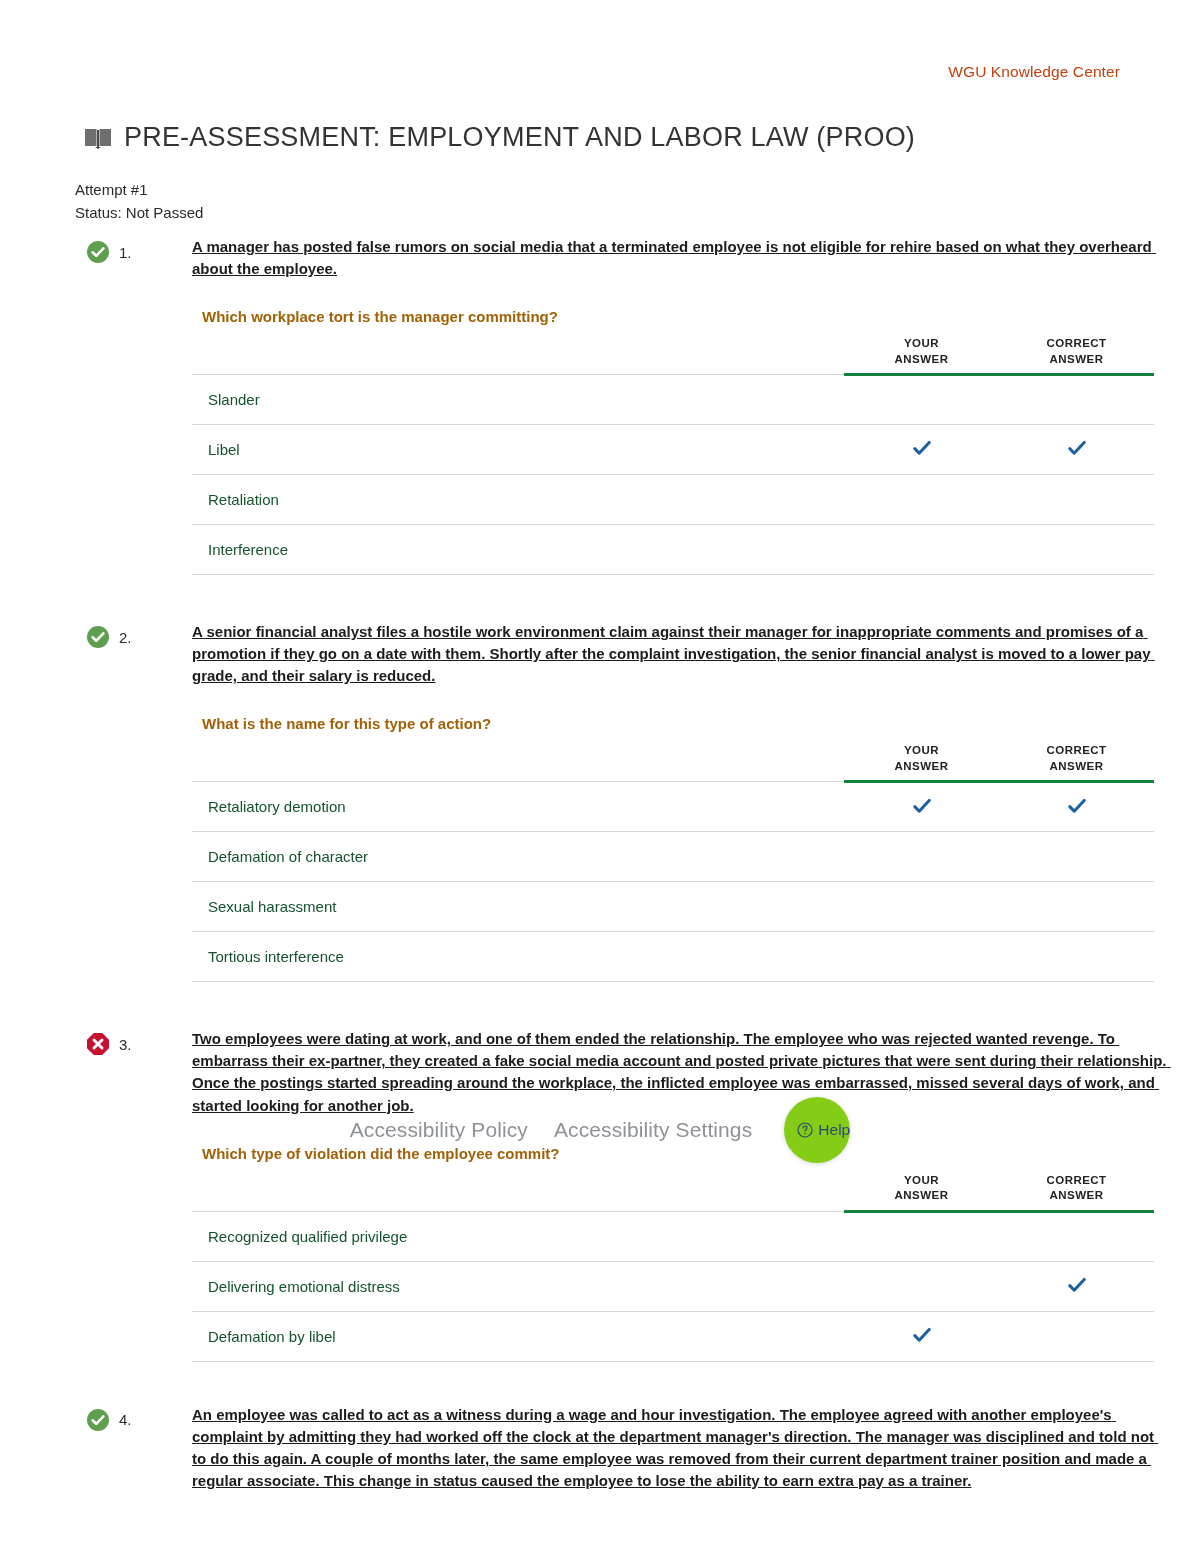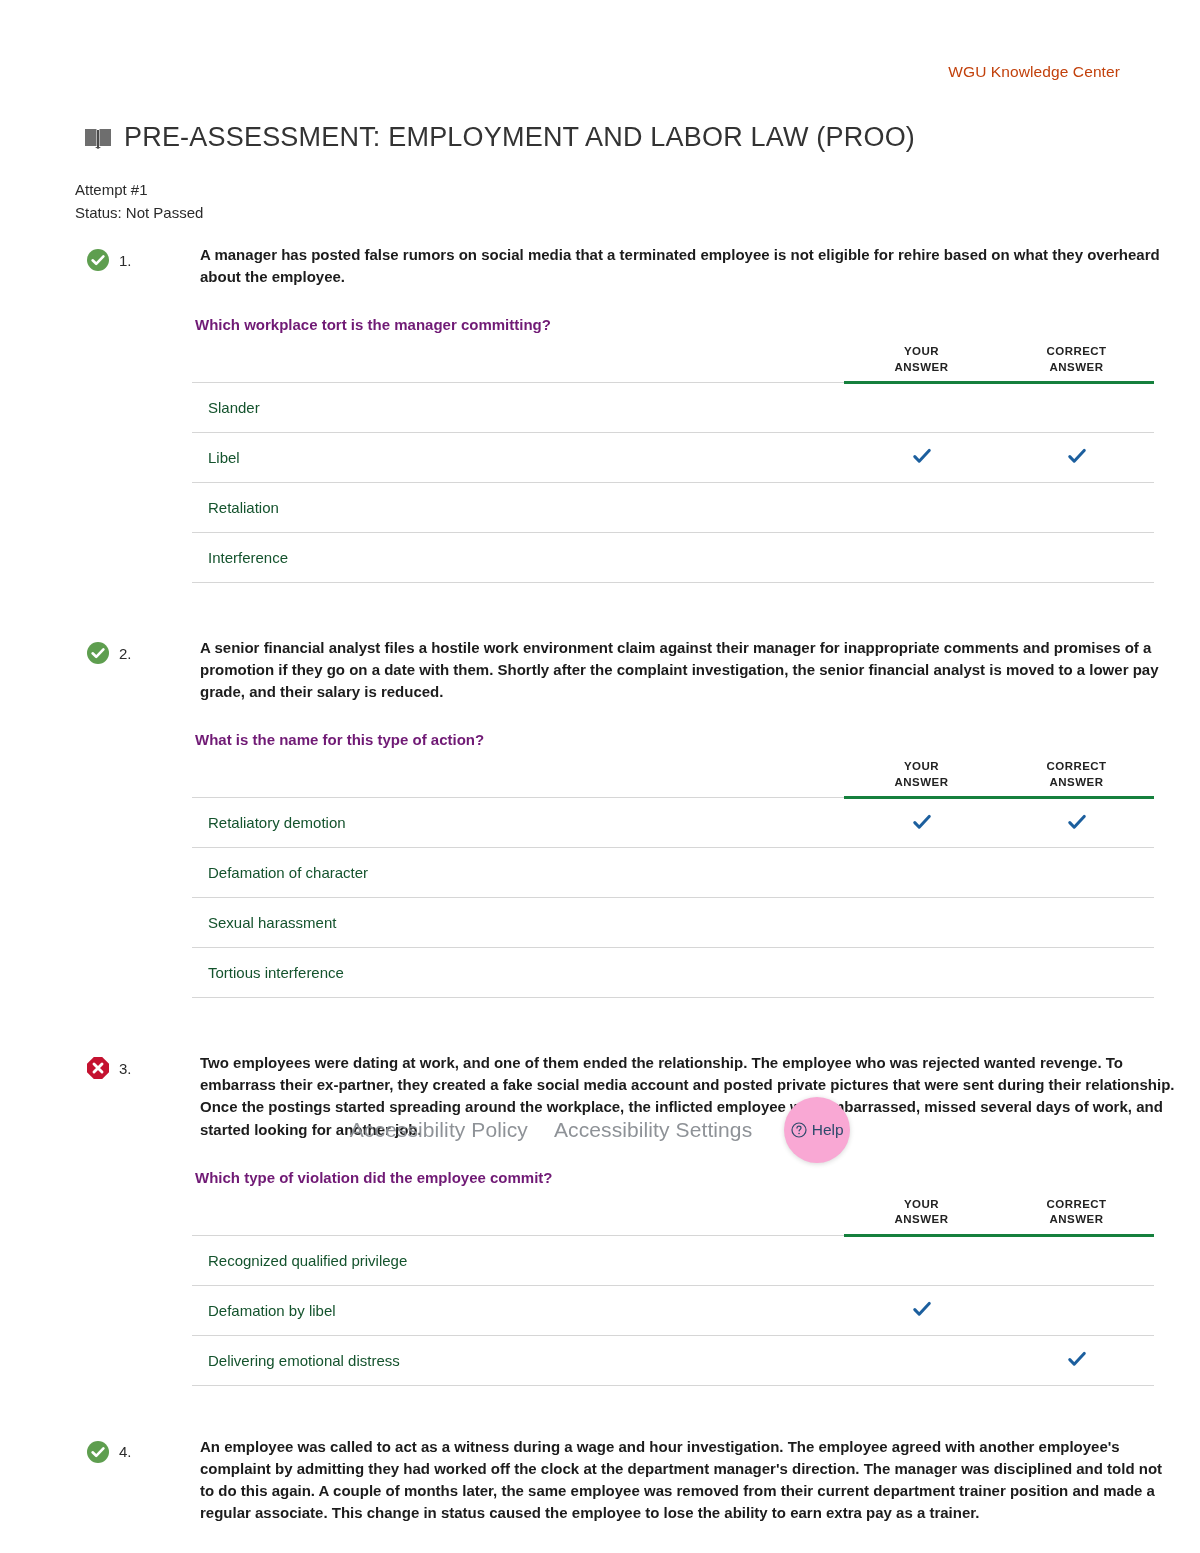"A manager has posted false" .q-stem { margin: 8px -> 0; text-decoration: none -> underline }
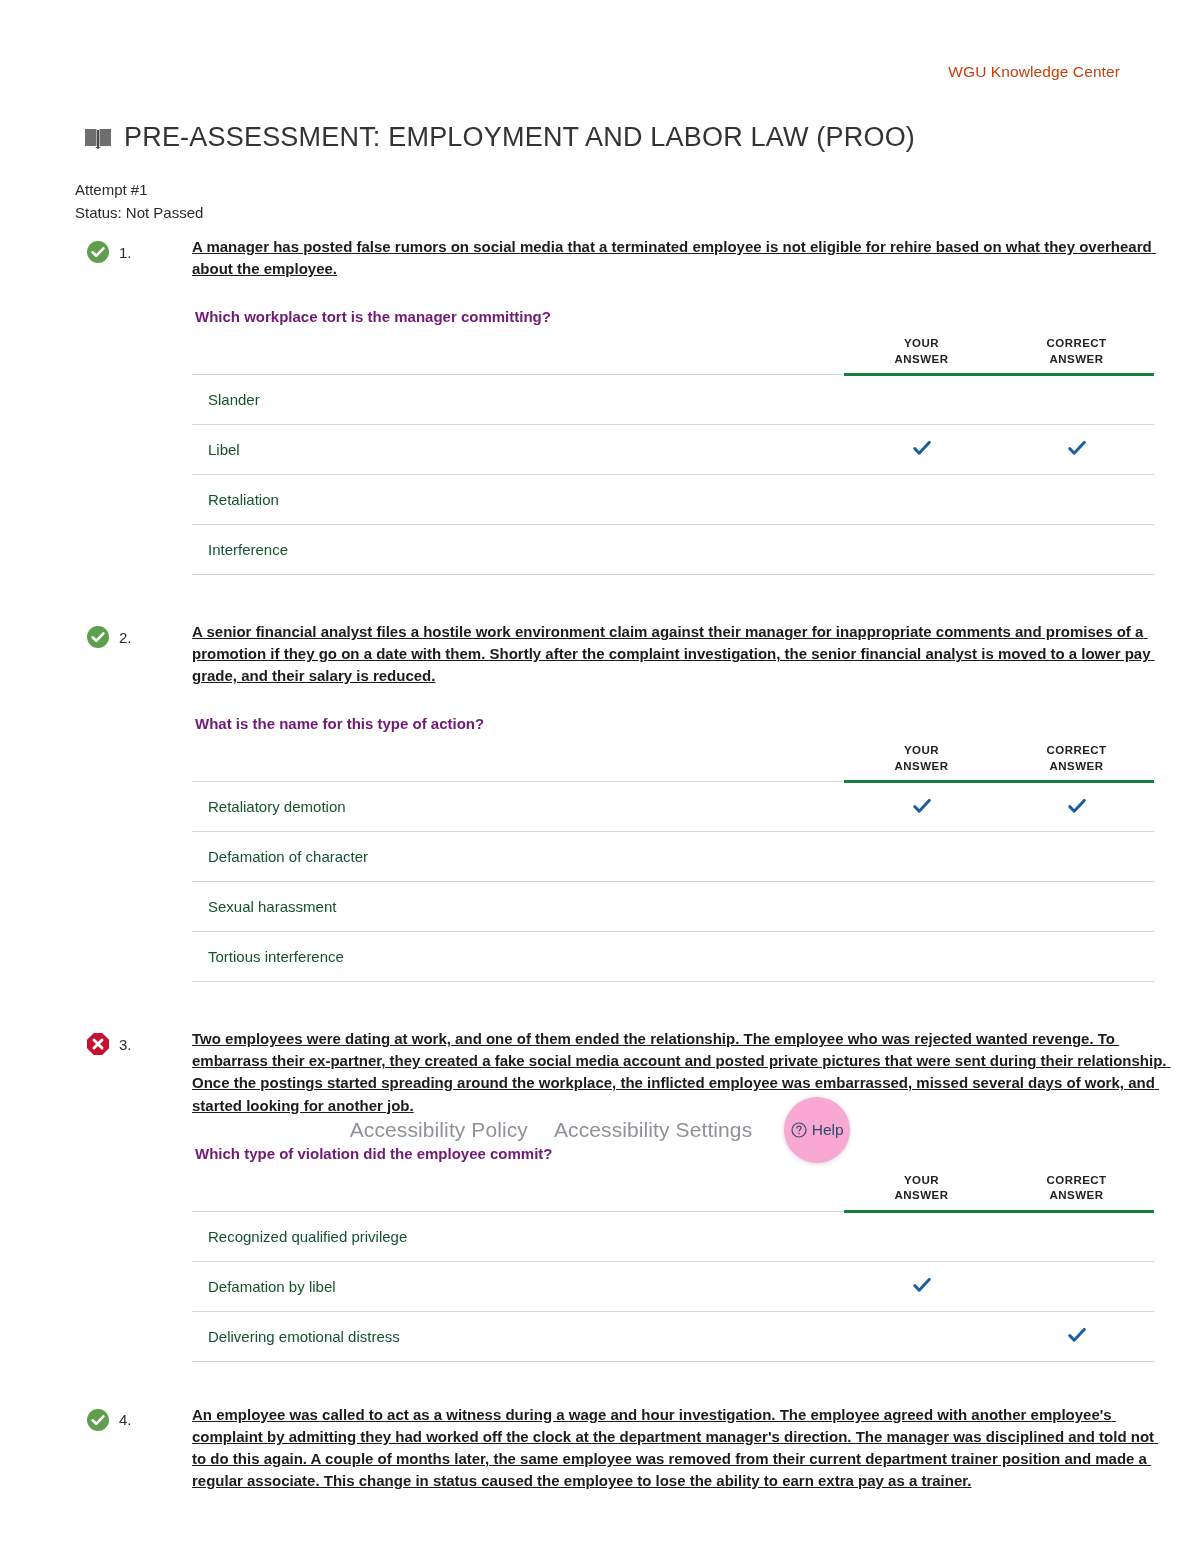"Which workplace tort is the" .q-prompt { color: #701a75 -> #a16207; margin: 26px 0 0 3px -> 26px 0 0 10px }
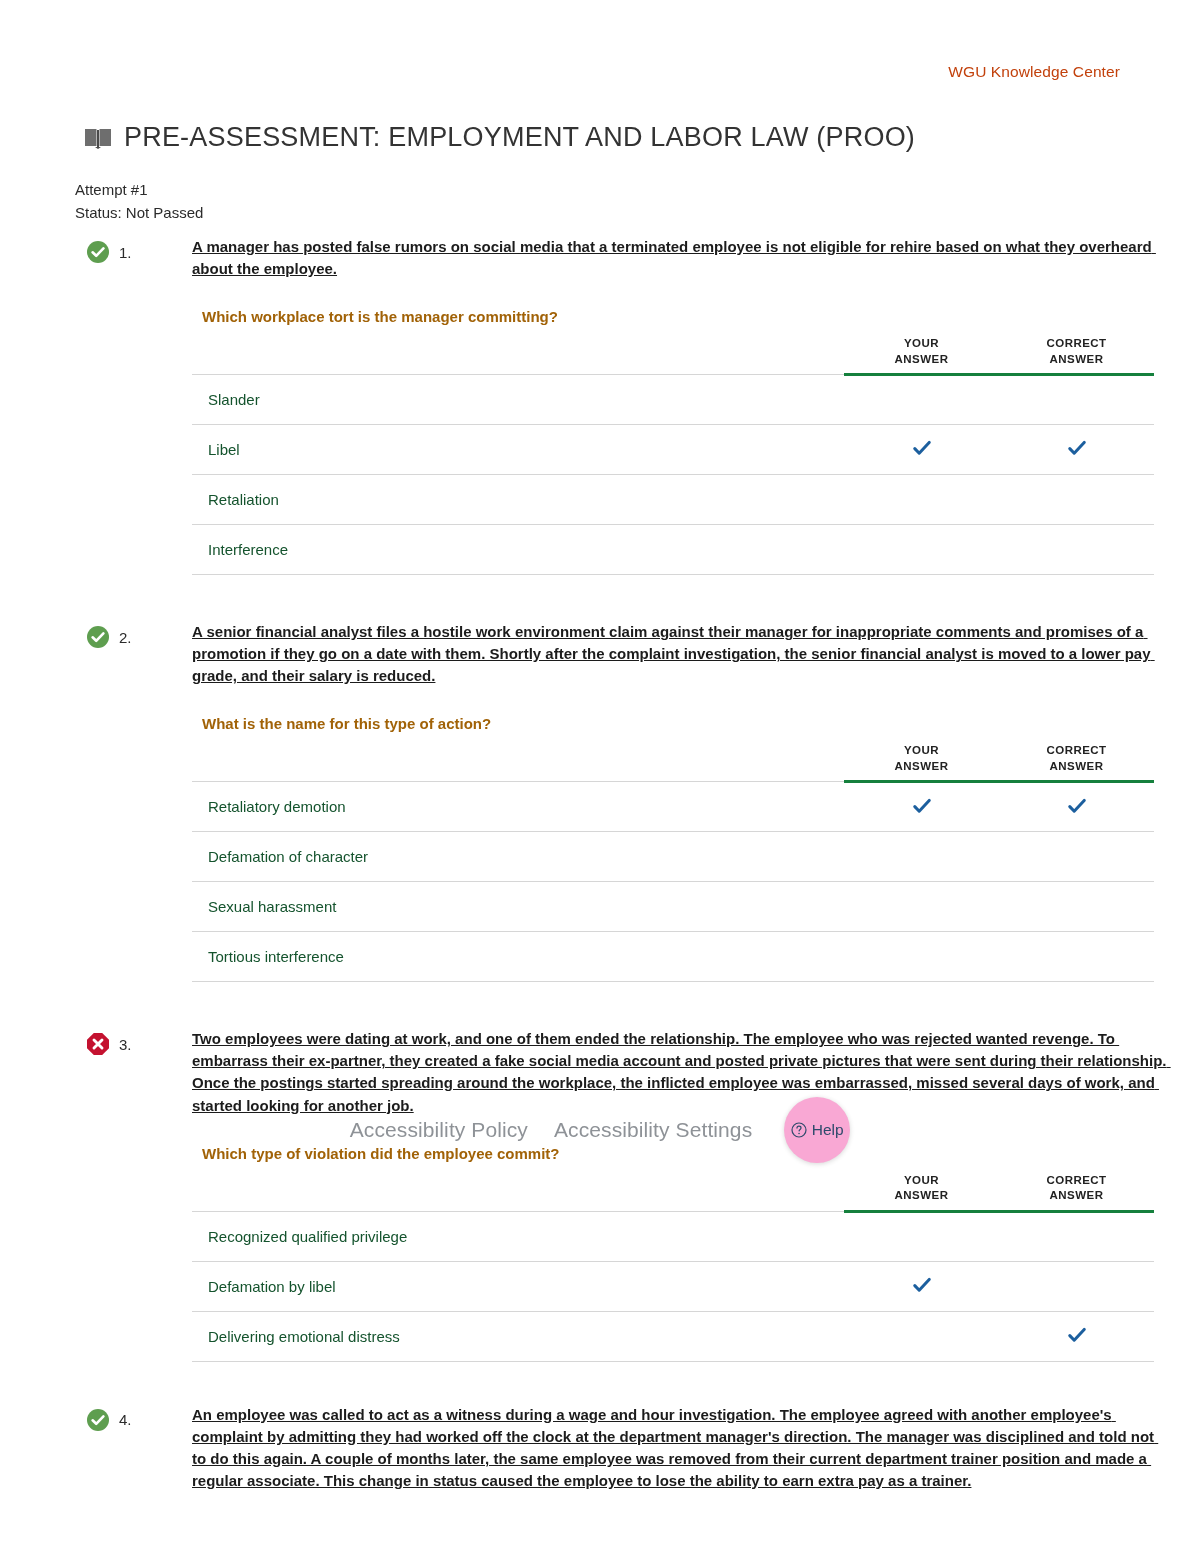"Help" .help-badge { background: #f9a8d4 -> #84cc16; justify-content: center -> flex-end }
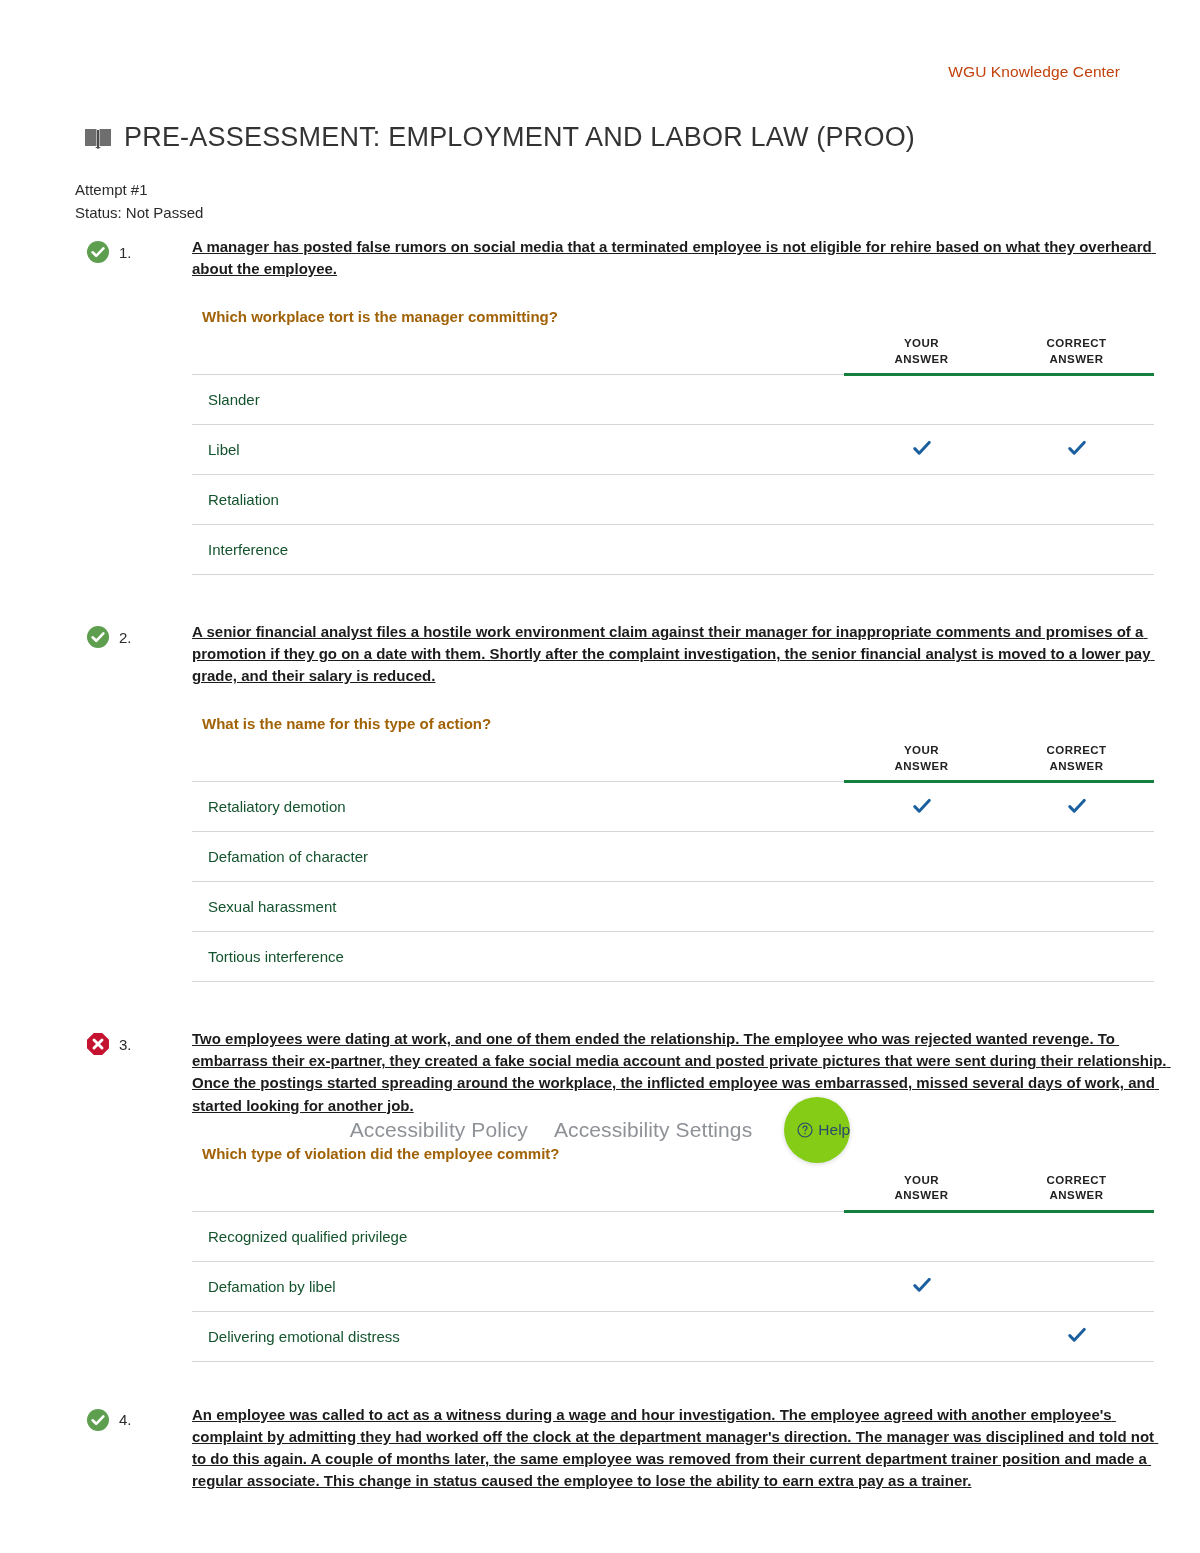"Defamation by libel" tr { order: before "Delivering emotional distress" -> after "Delivering emotional distress" }
